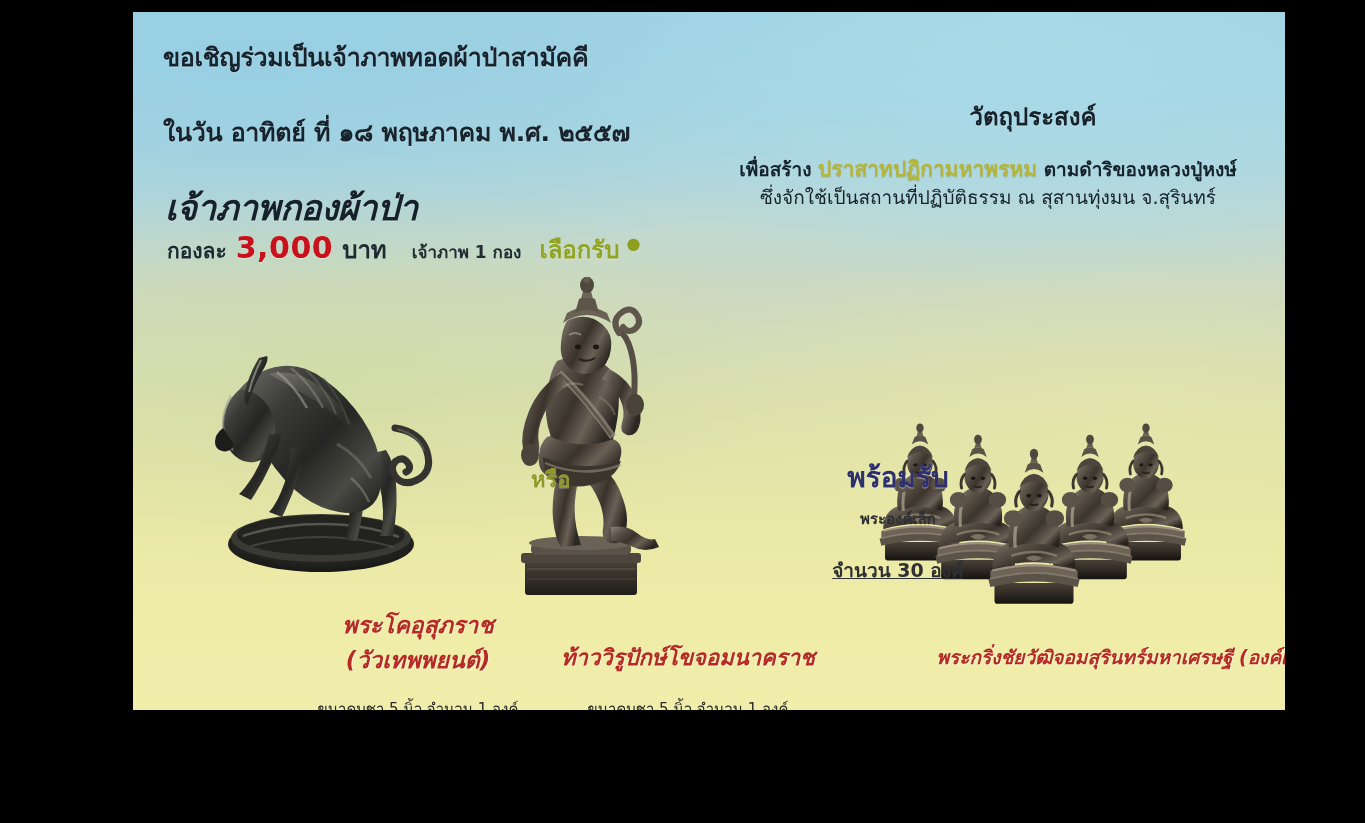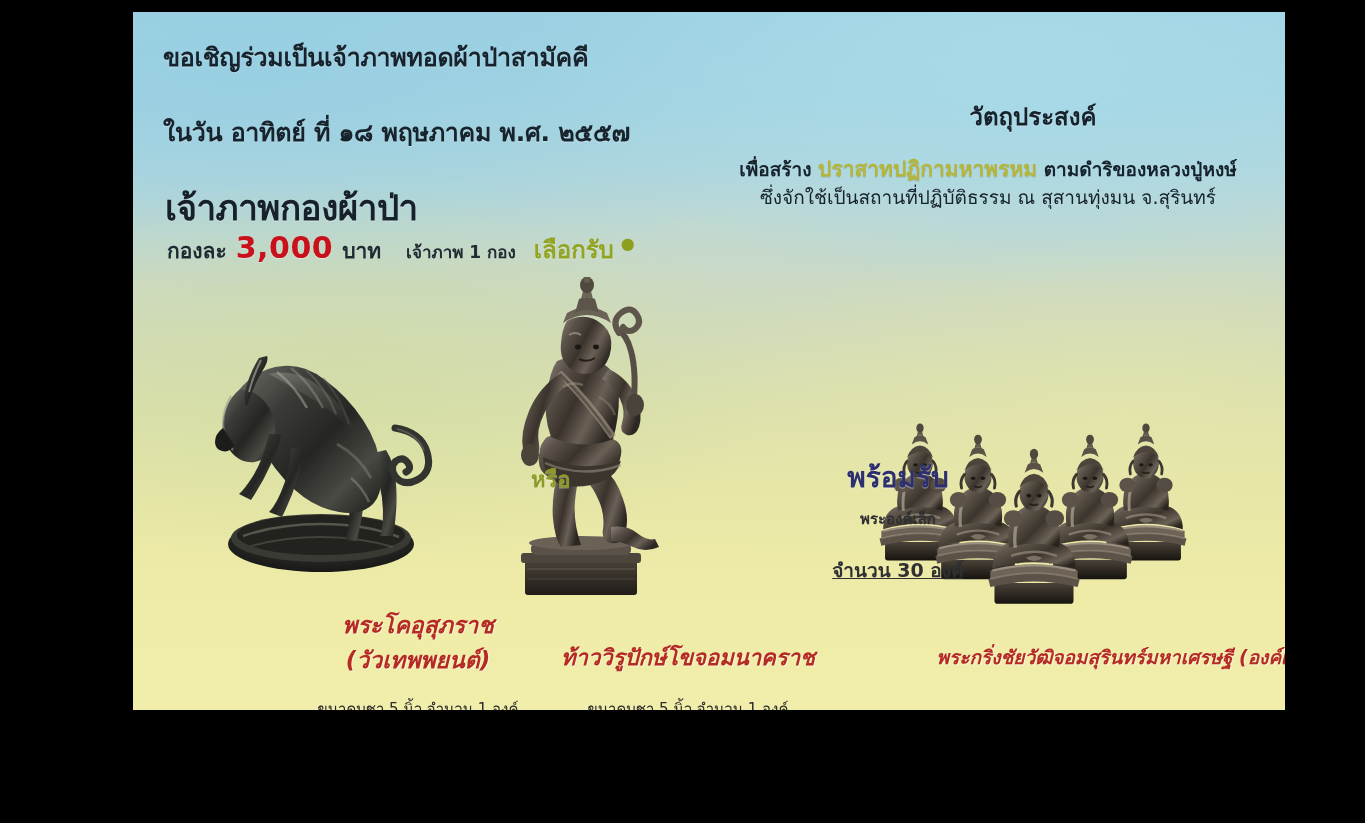"เจ้าภาพกองผ้าป่า" .host-title { font-style: none -> italic }
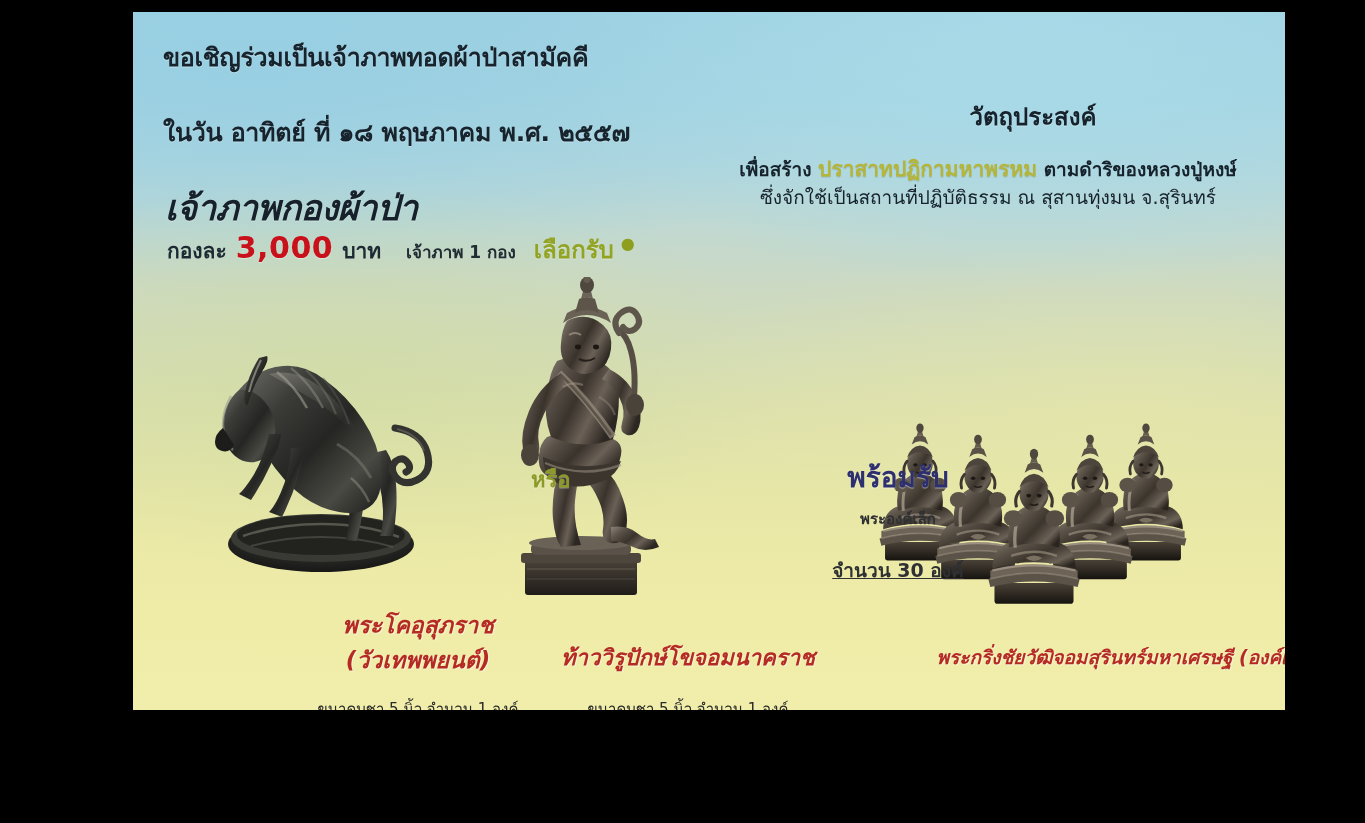"บาท" .price-row .baht { font-size: 21px -> 24px }
